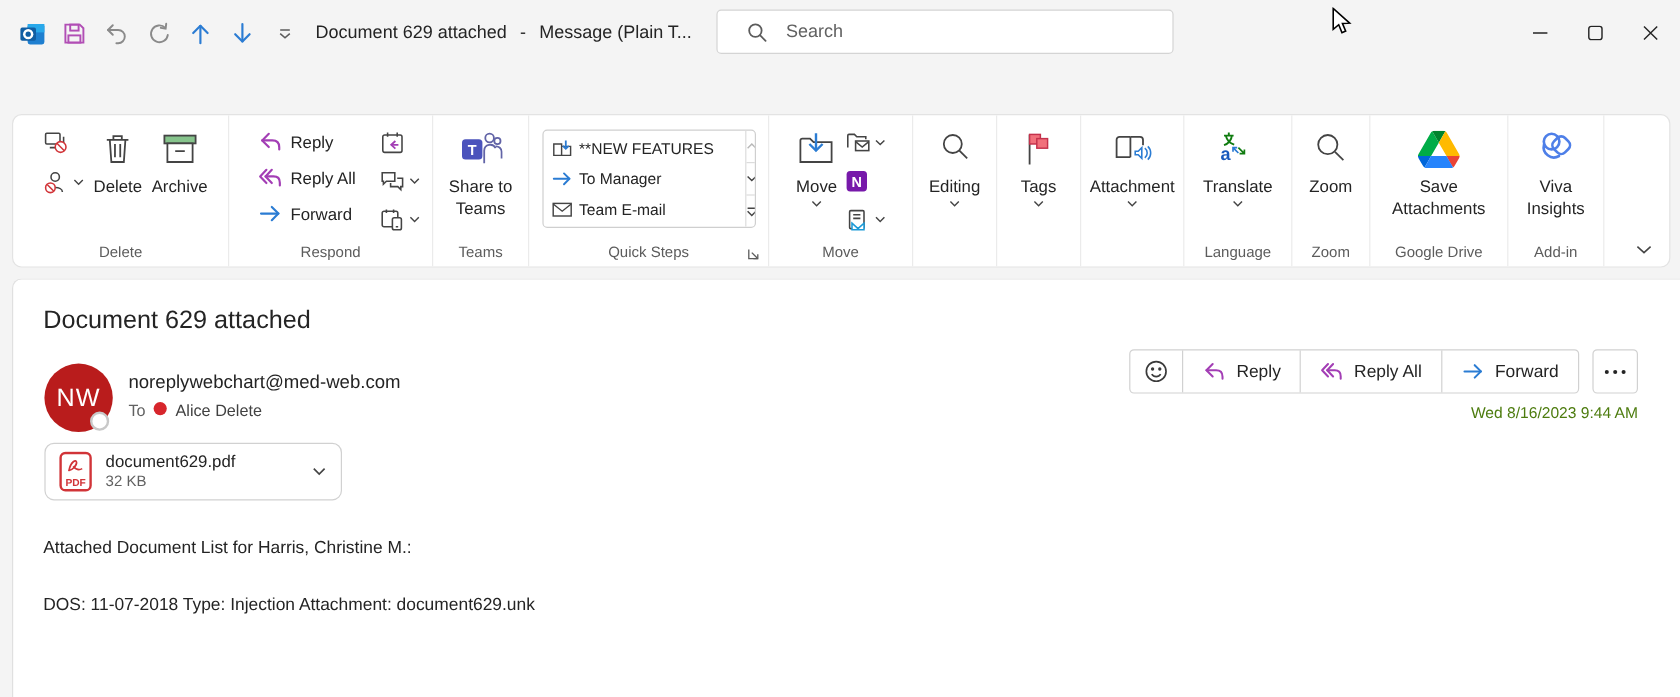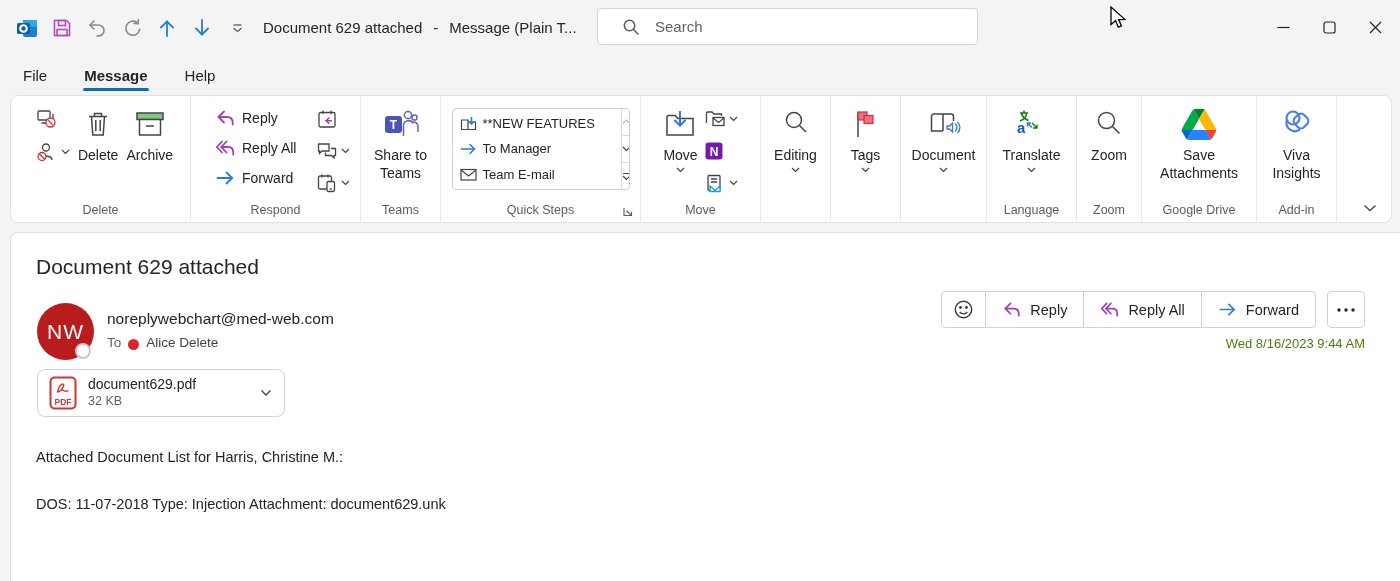"File" div.tabrow { html: <div> <div>File</div> <div>Message</div> <div>Help</div> </div> -> none }
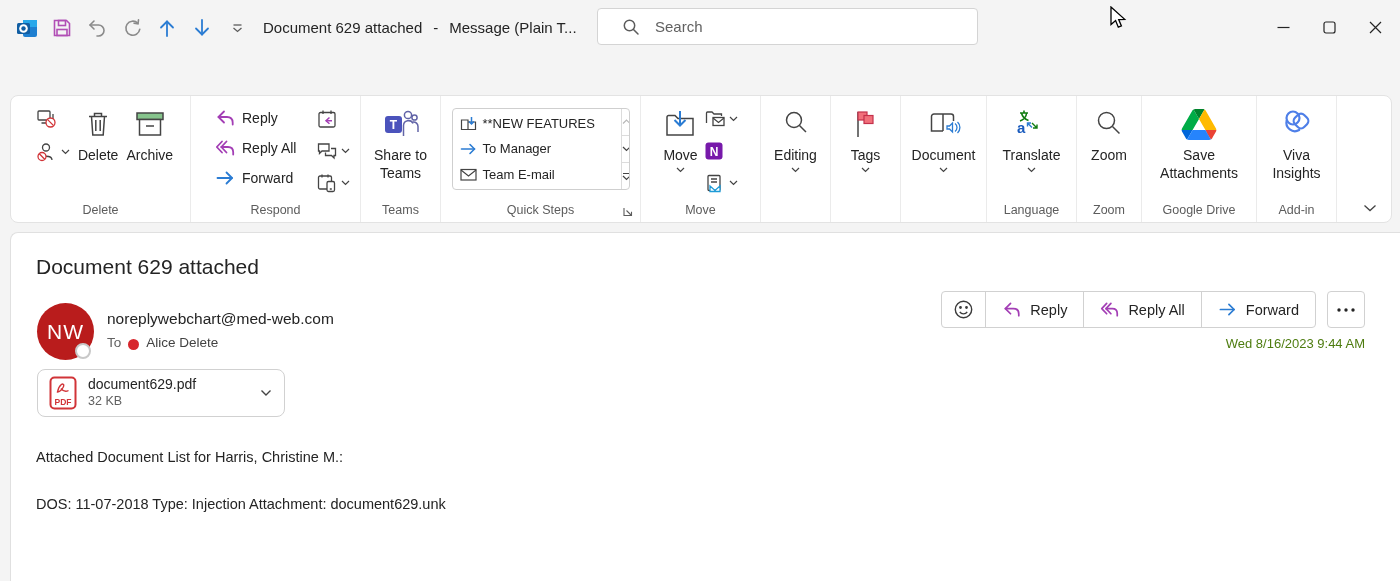"Document" span { text: Document -> Attachment }
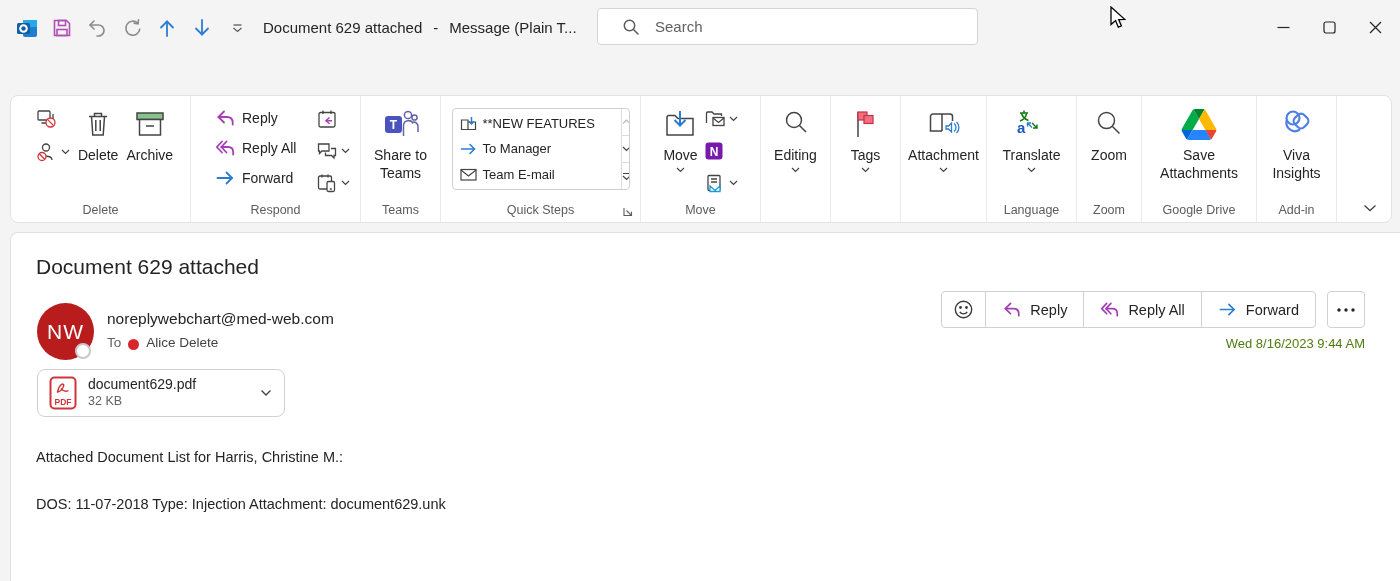"To" .toline { align-items: flex-end -> flex-start }
